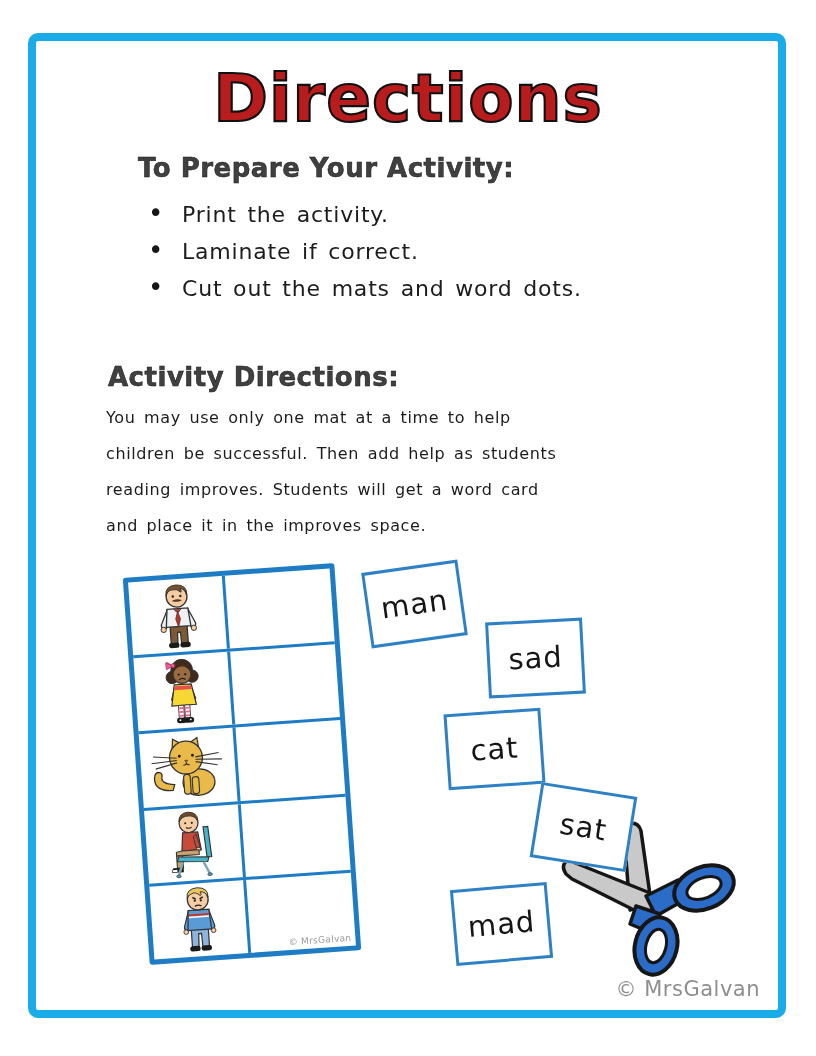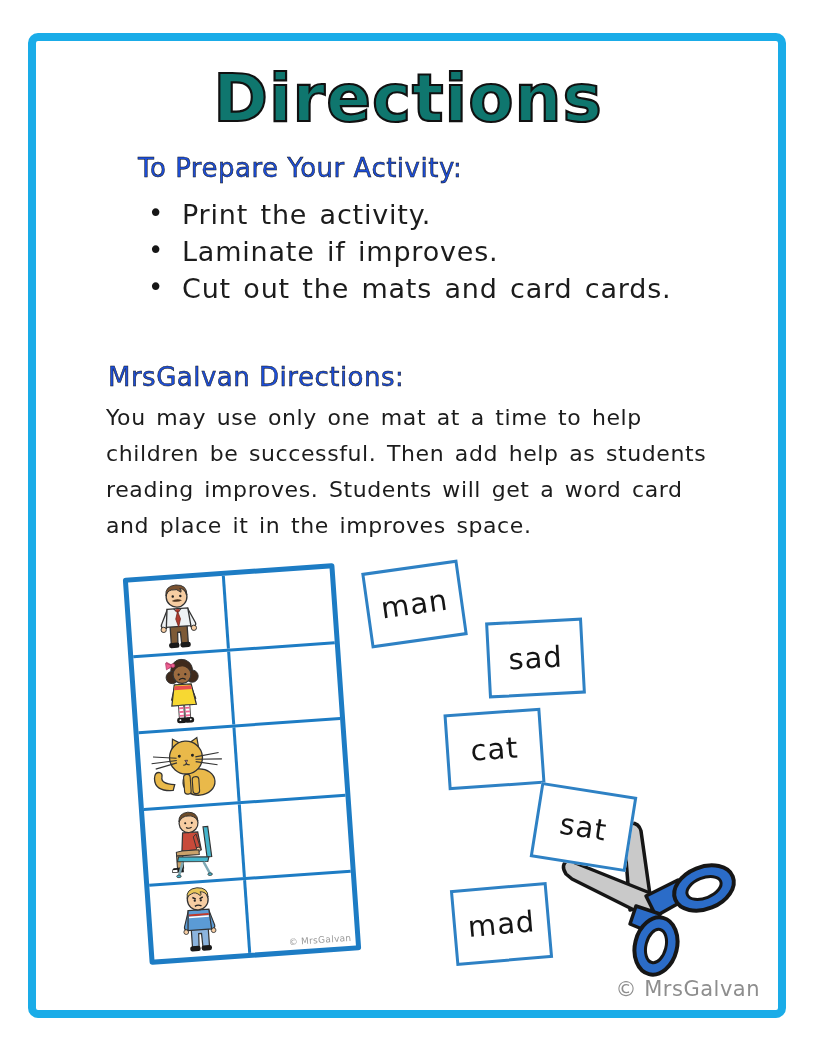"Directions" .title { color: #0f766e -> #b91c1c }
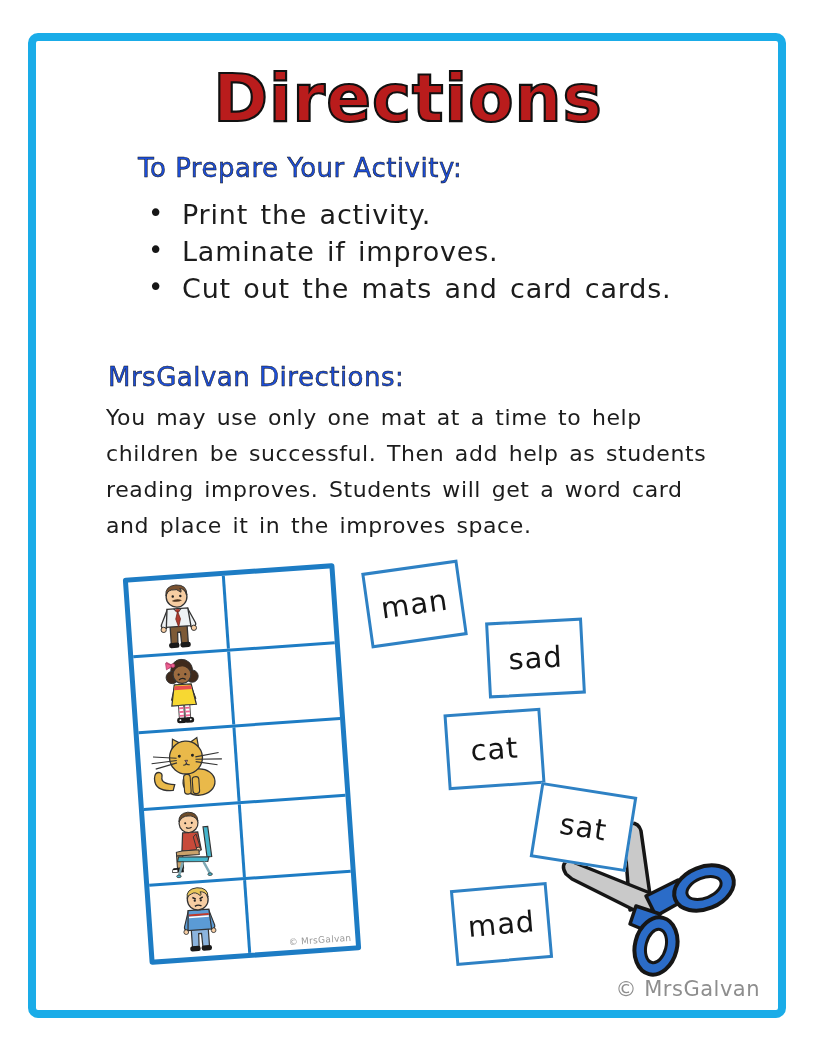"To Prepare Your Activity:" .h2 { color: #1d4ed8 -> #404040; font-weight: normal -> bold }
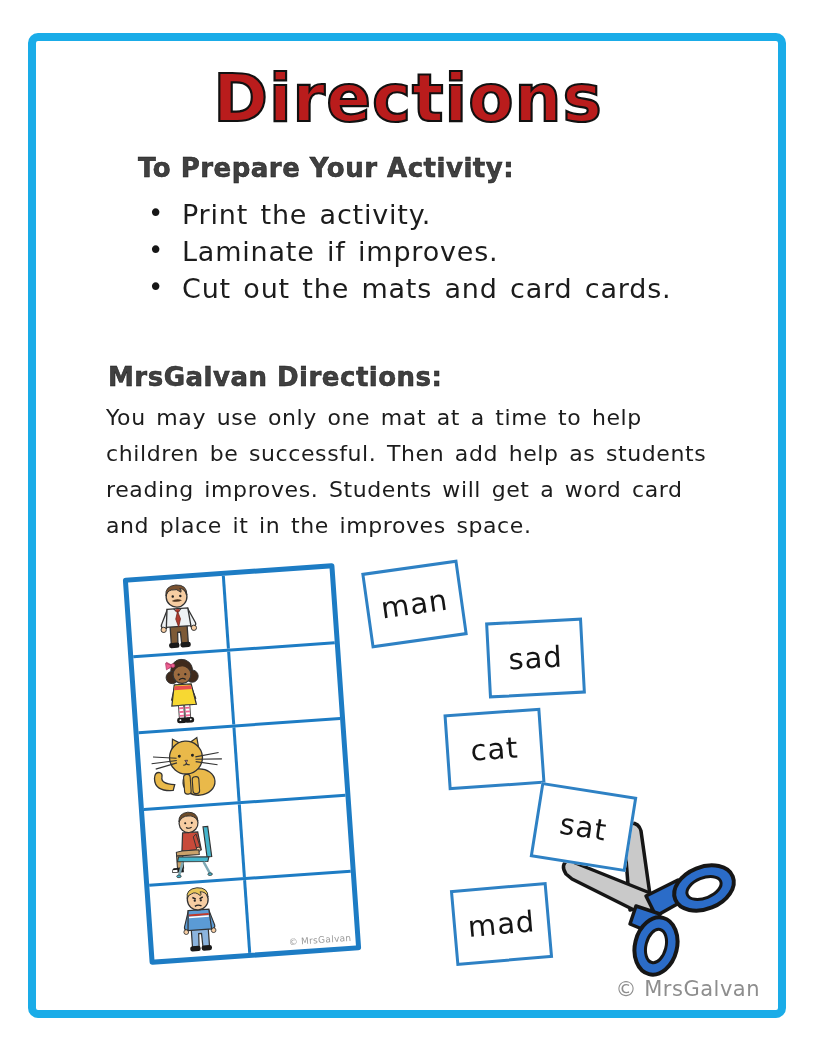"Print the activity." .bullet-item { font-size: 27px -> 22px }
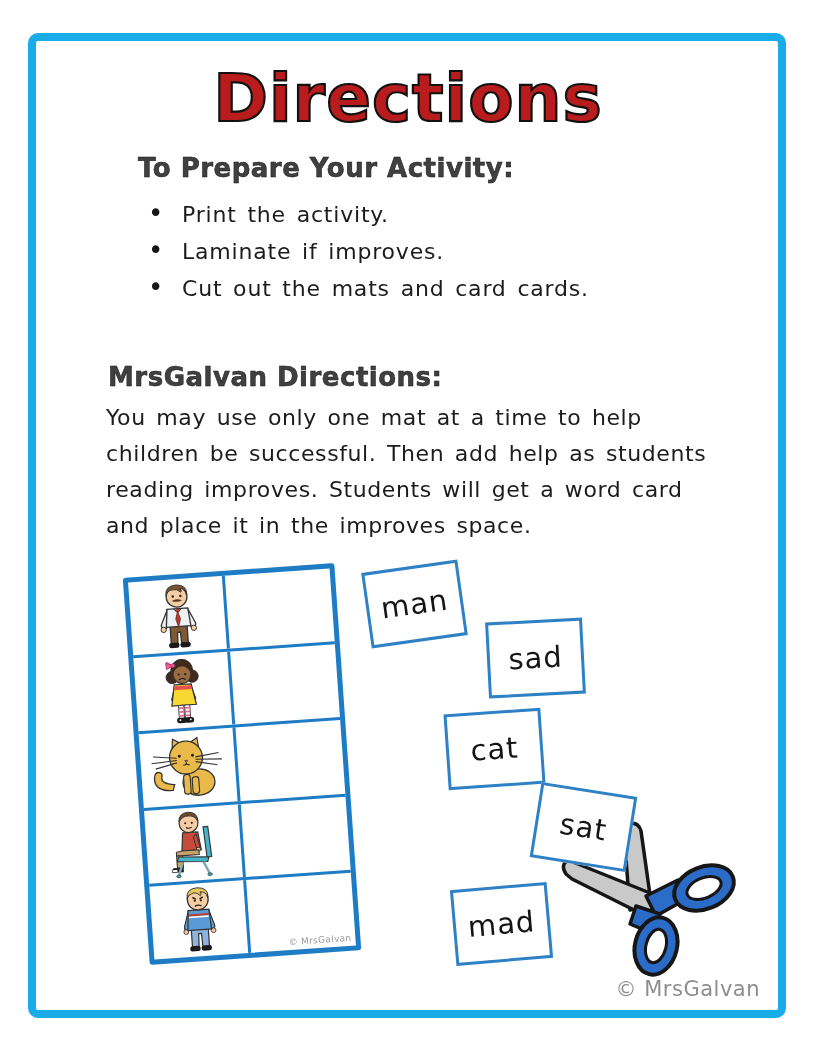"Laminate if improves." div.bullet-item { text: improves -> correct }
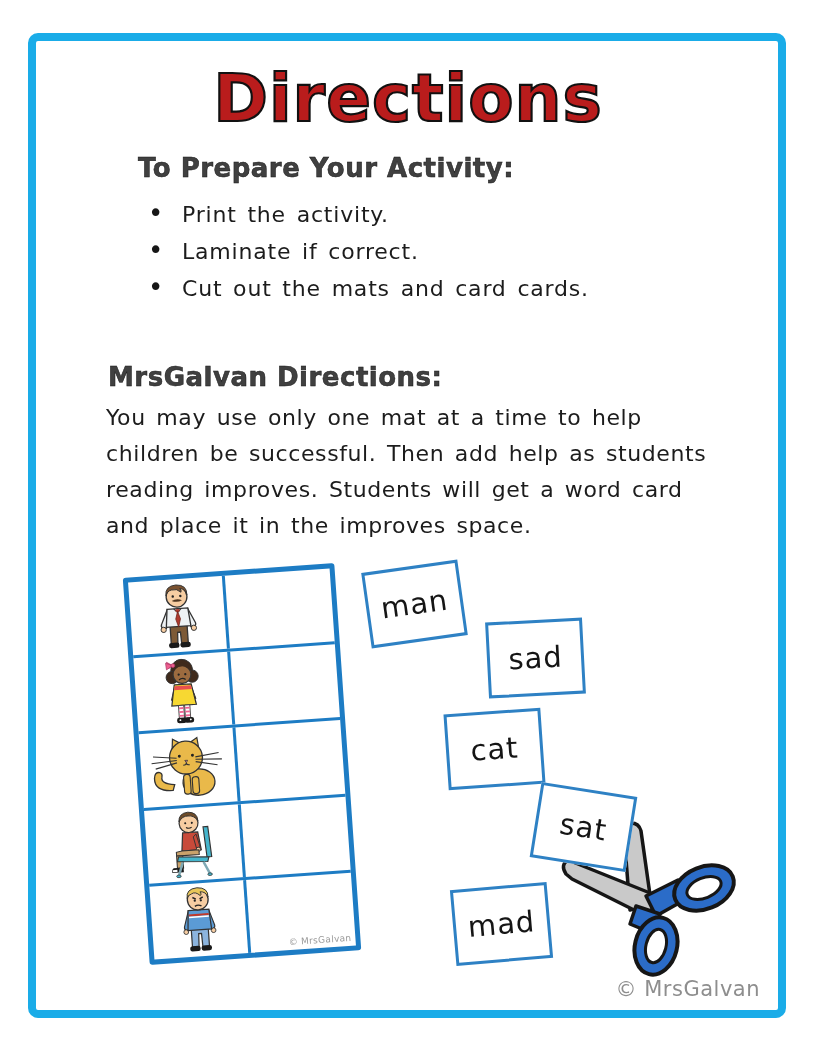"Cut out the mats and" div.bullet-item { text: card cards -> word dots }
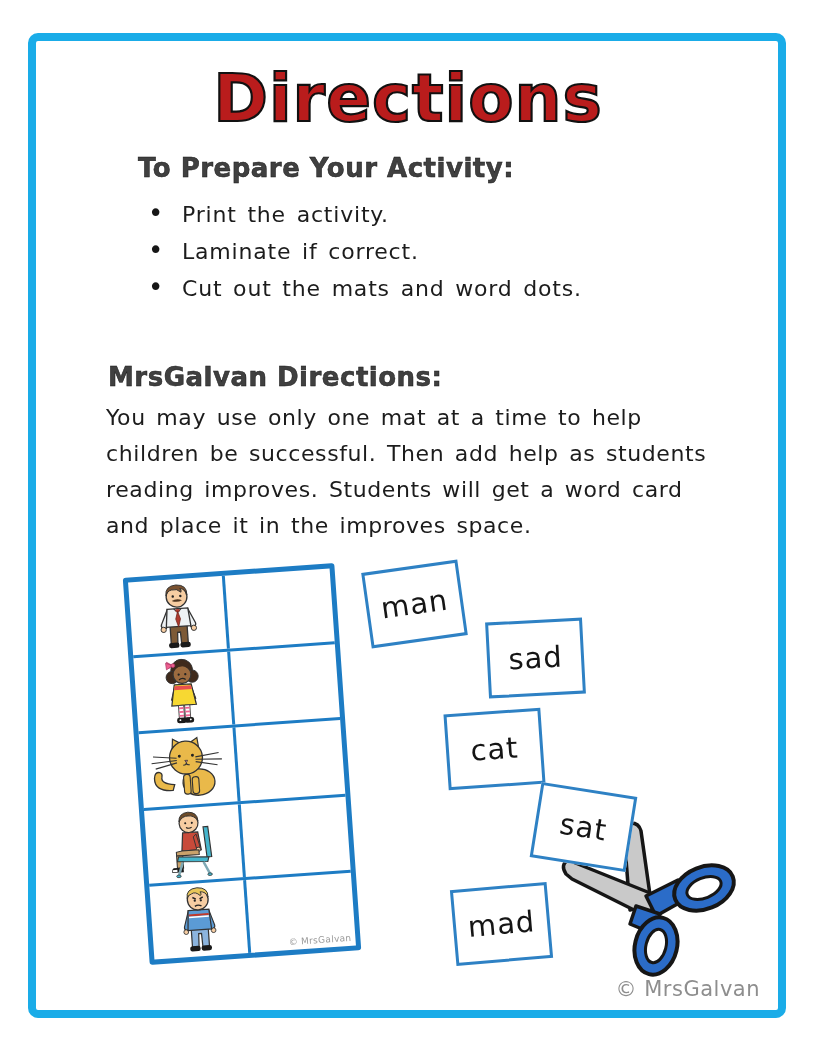"MrsGalvan Directions:" div.h2 { text: MrsGalvan -> Activity }
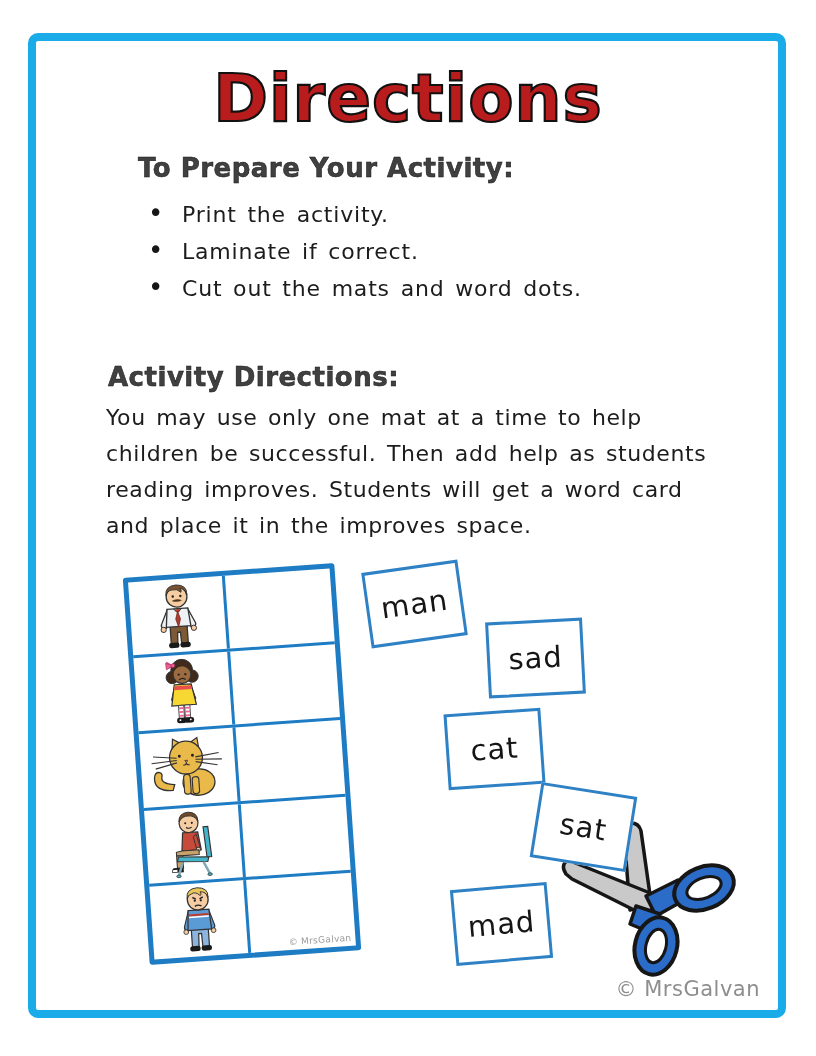"You may use only one" .teach-line { font-size: 22px -> 16px }
